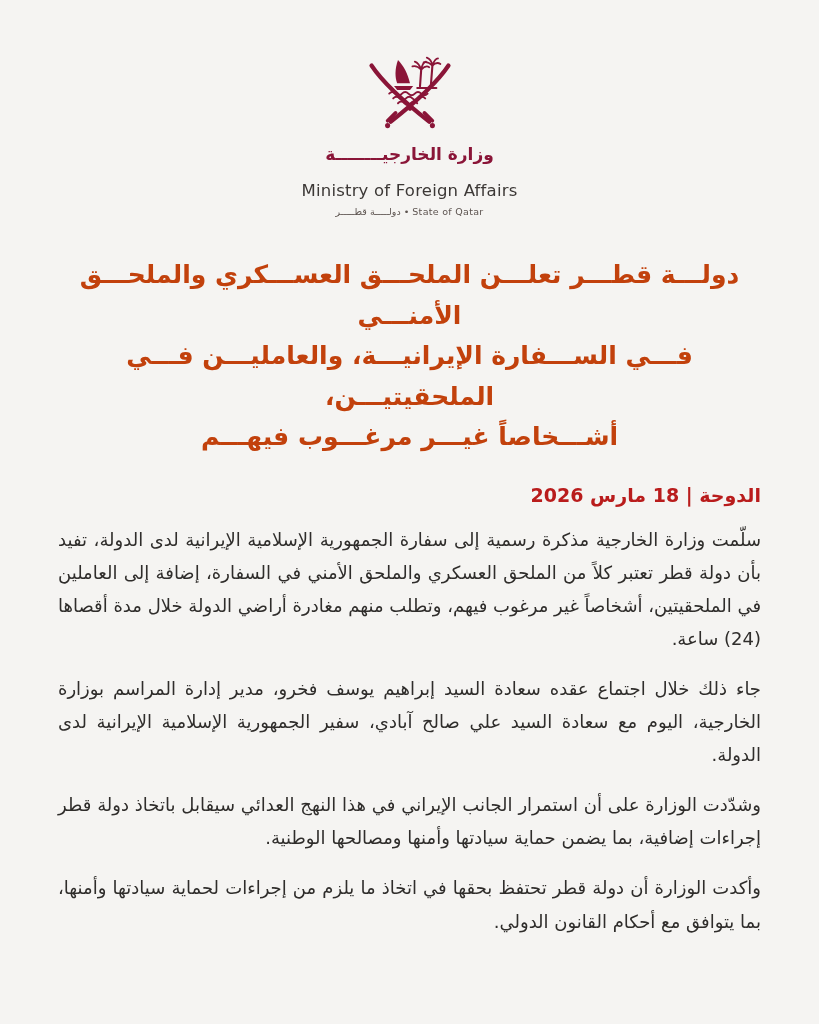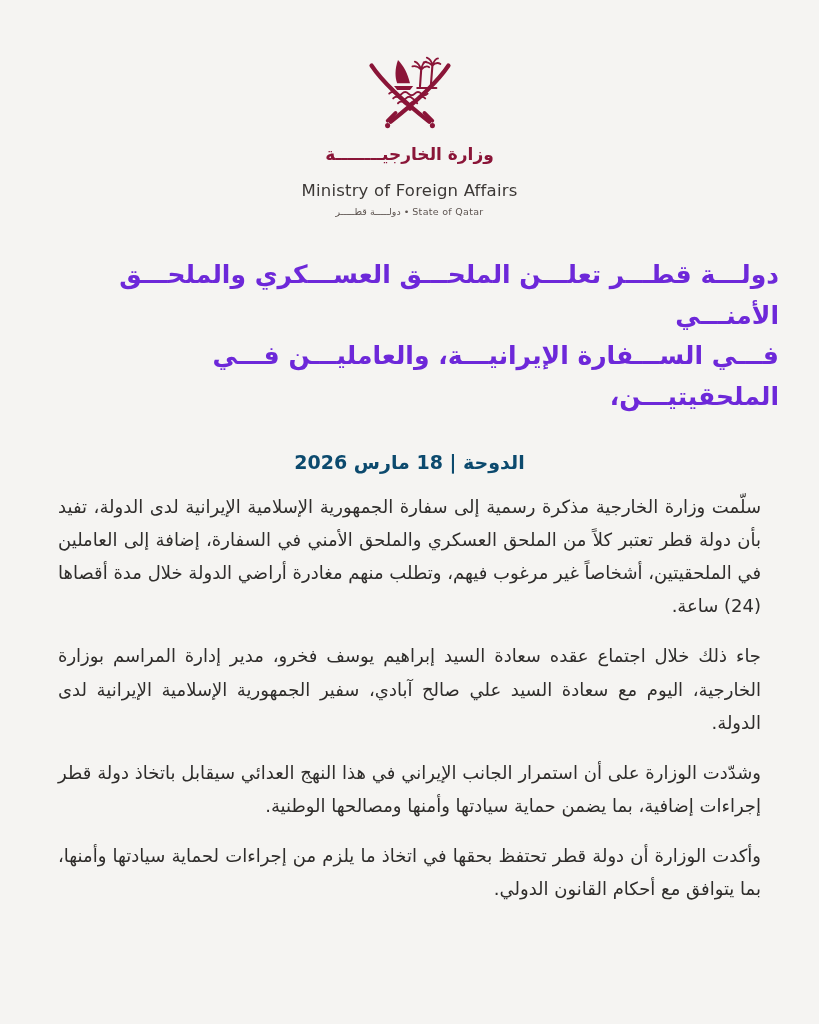"دولـــة قطـــر تعلـــن الملحـــق" .title { color: #6d28d9 -> #c2410c; text-align: right -> center }
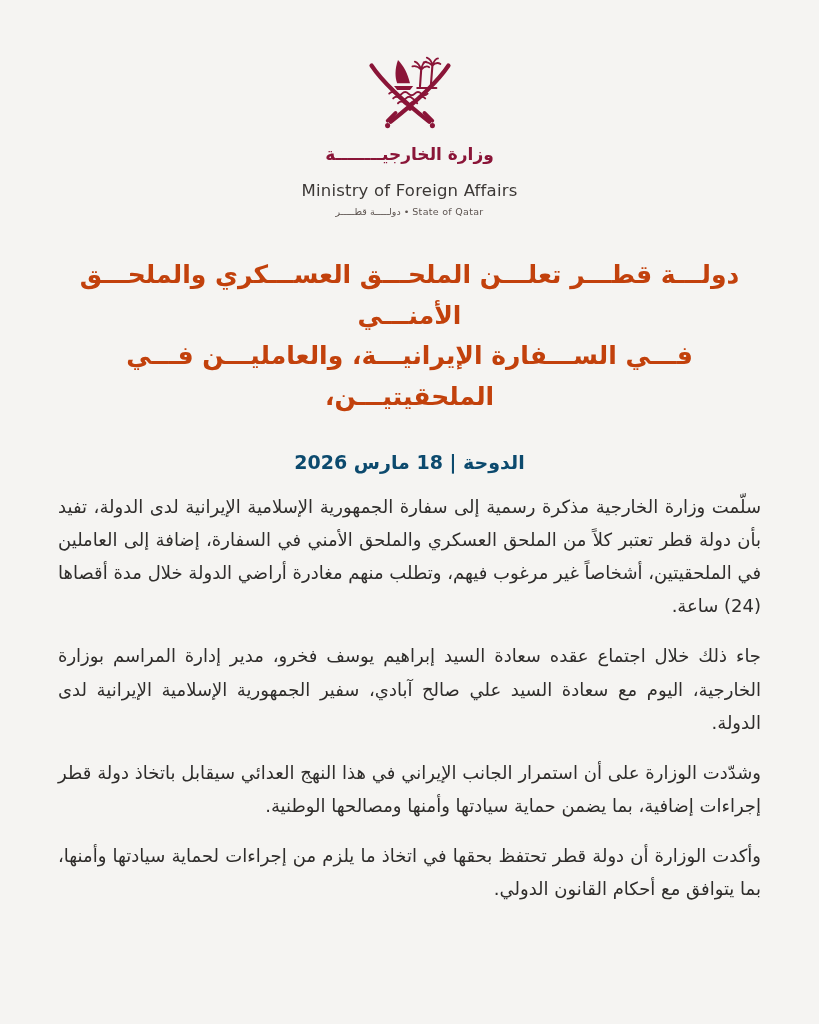"أشـــخاصاً غيـــر مرغـــوب فيهـــم" div { html: none -> <div>أشـــخاصاً غيـــر مرغـــوب فيهـــم</div> }
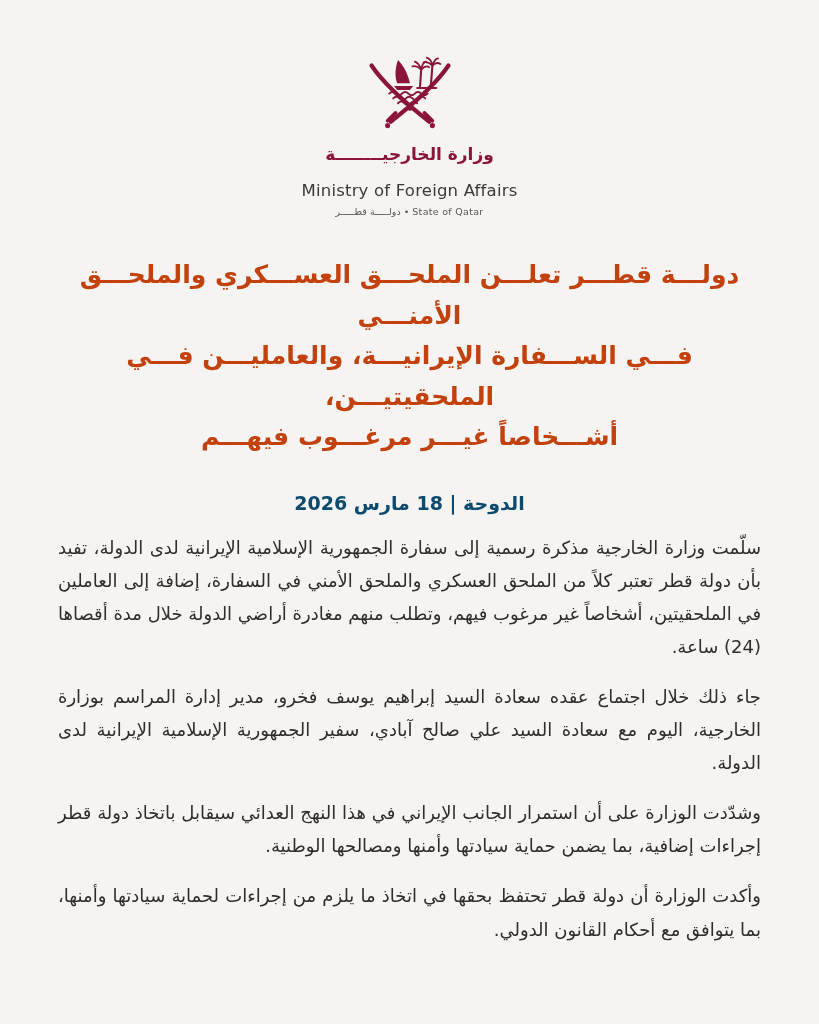"الدوحة | 18 مارس 2026" .date-line { color: #0c4a6e -> #b91c1c; margin-top: 34px -> 26px; text-align: center -> right }
